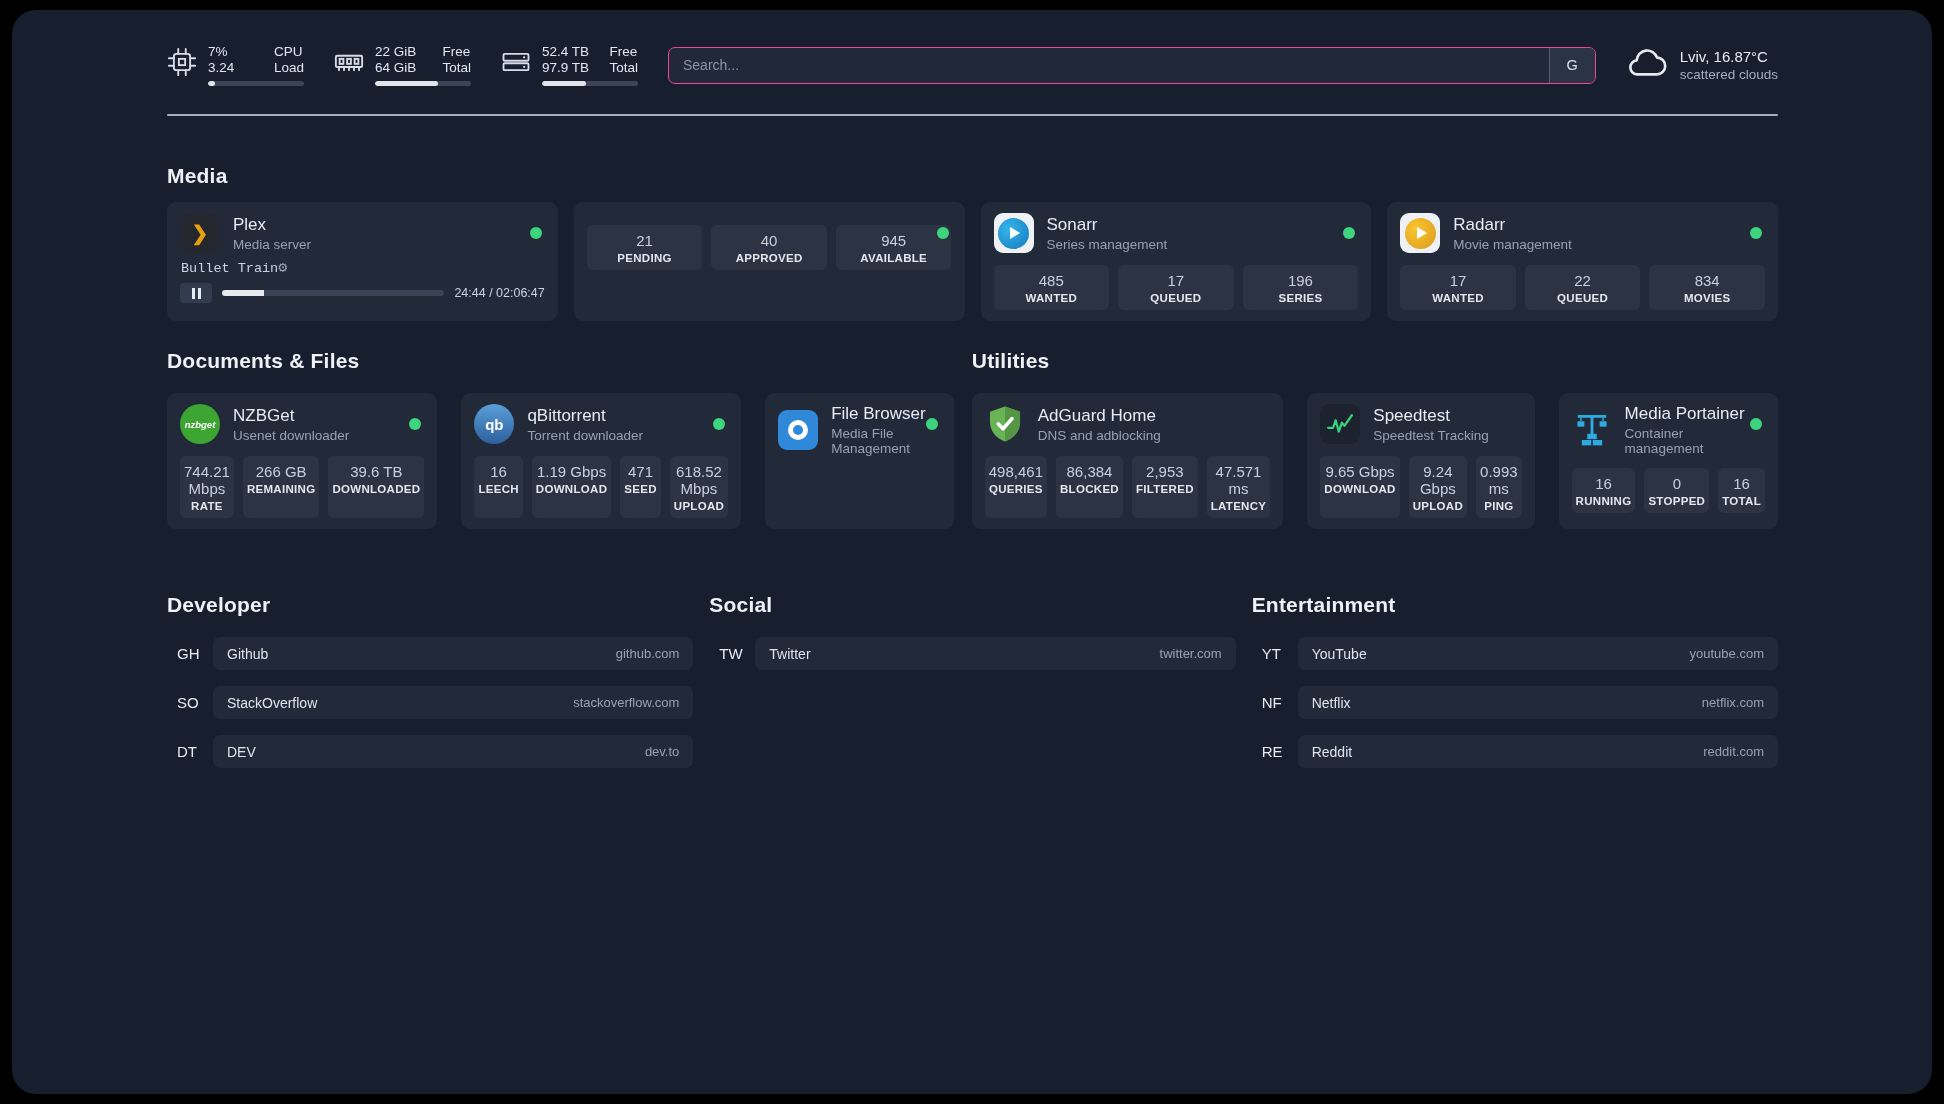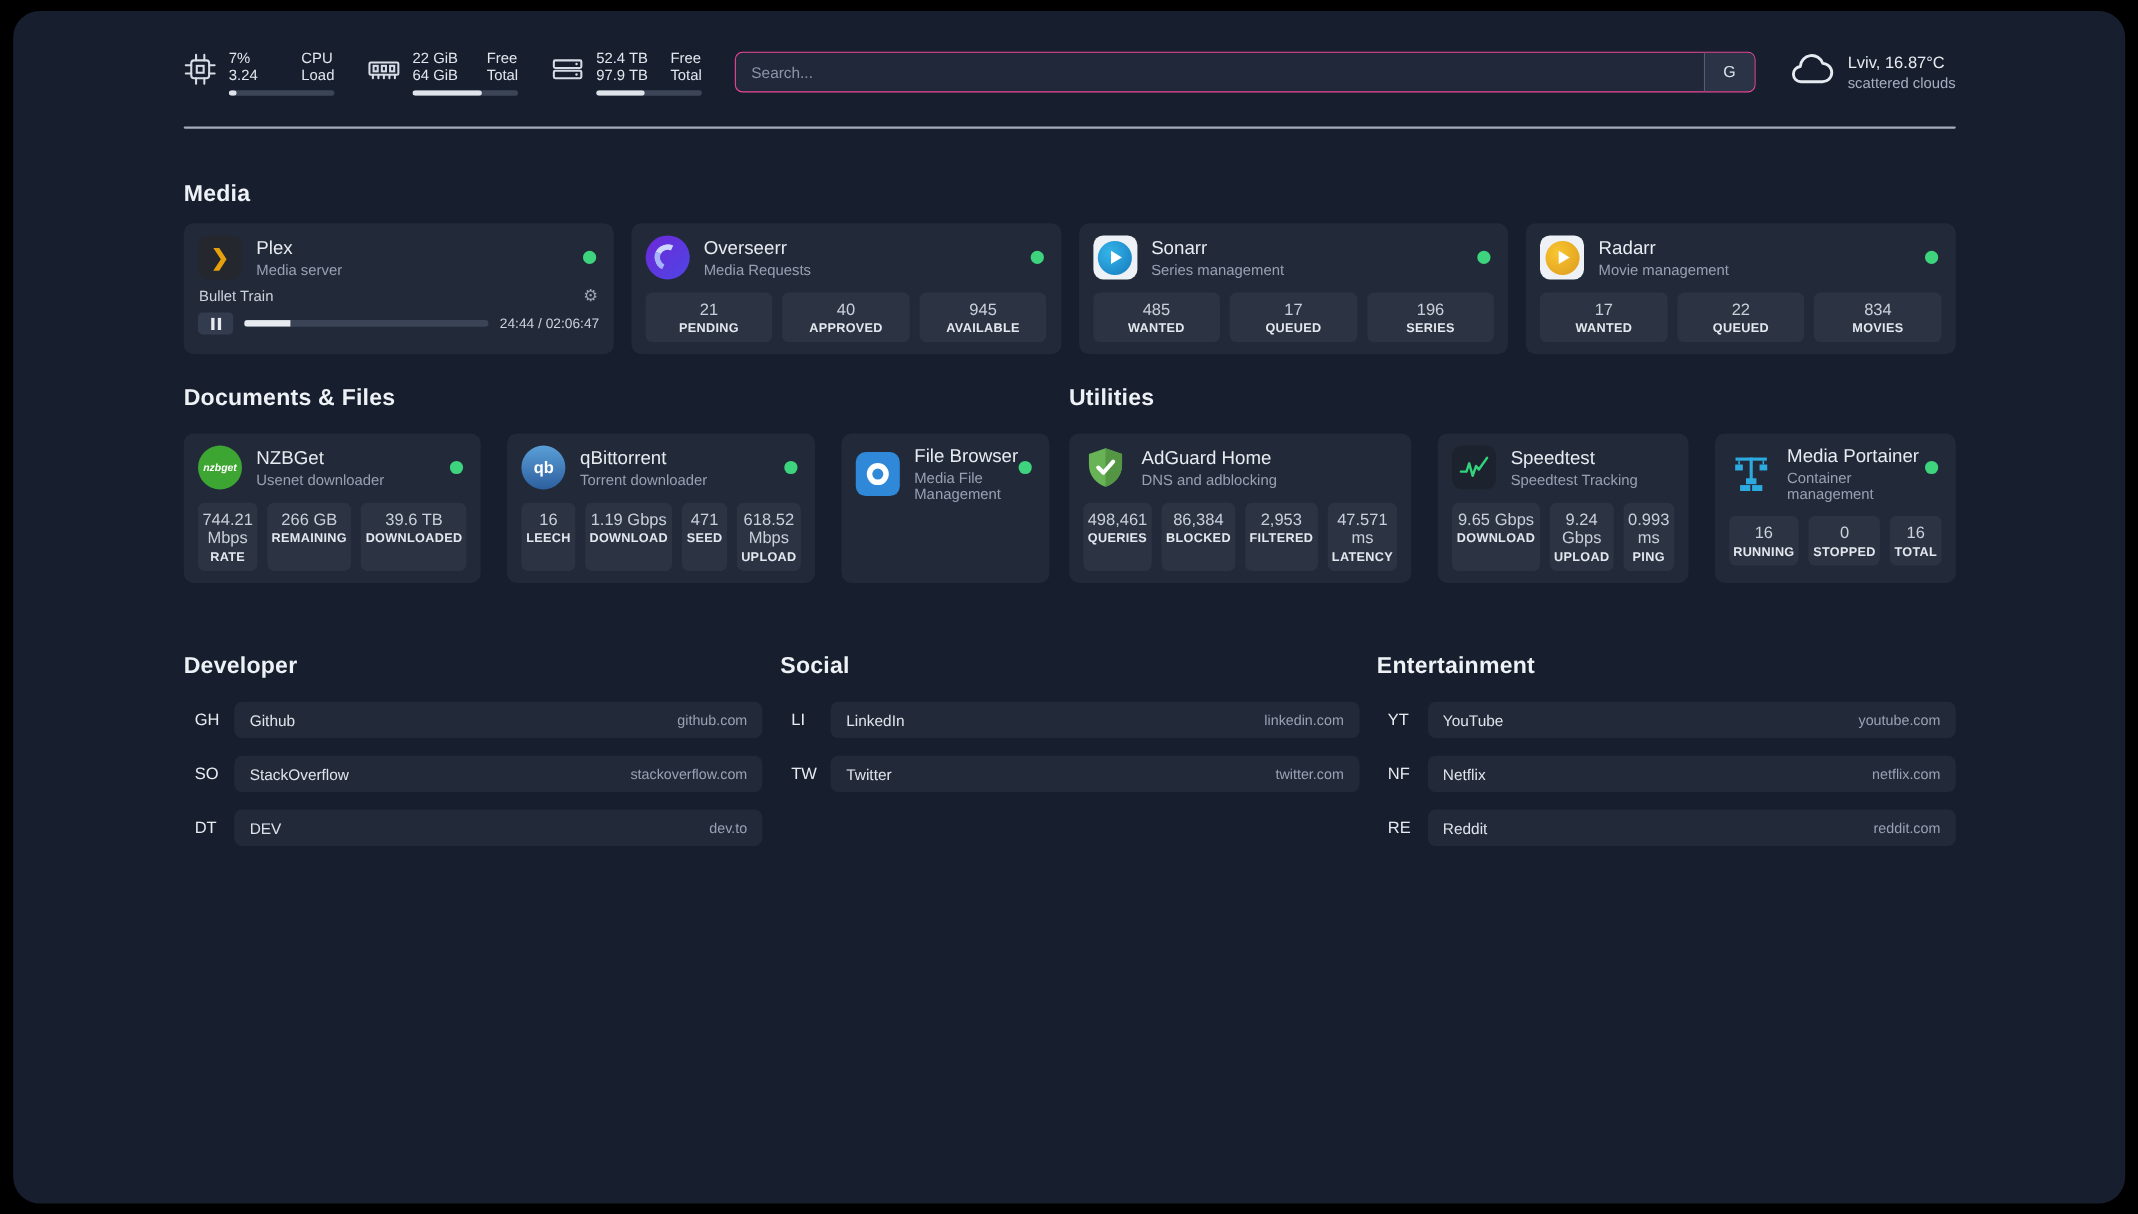"Overseerr" div.card-head { html: <div> <span> <span></span> </span> <div> <div>Overseerr</div> <div>Media Requests</div> </div> </div> -> none }
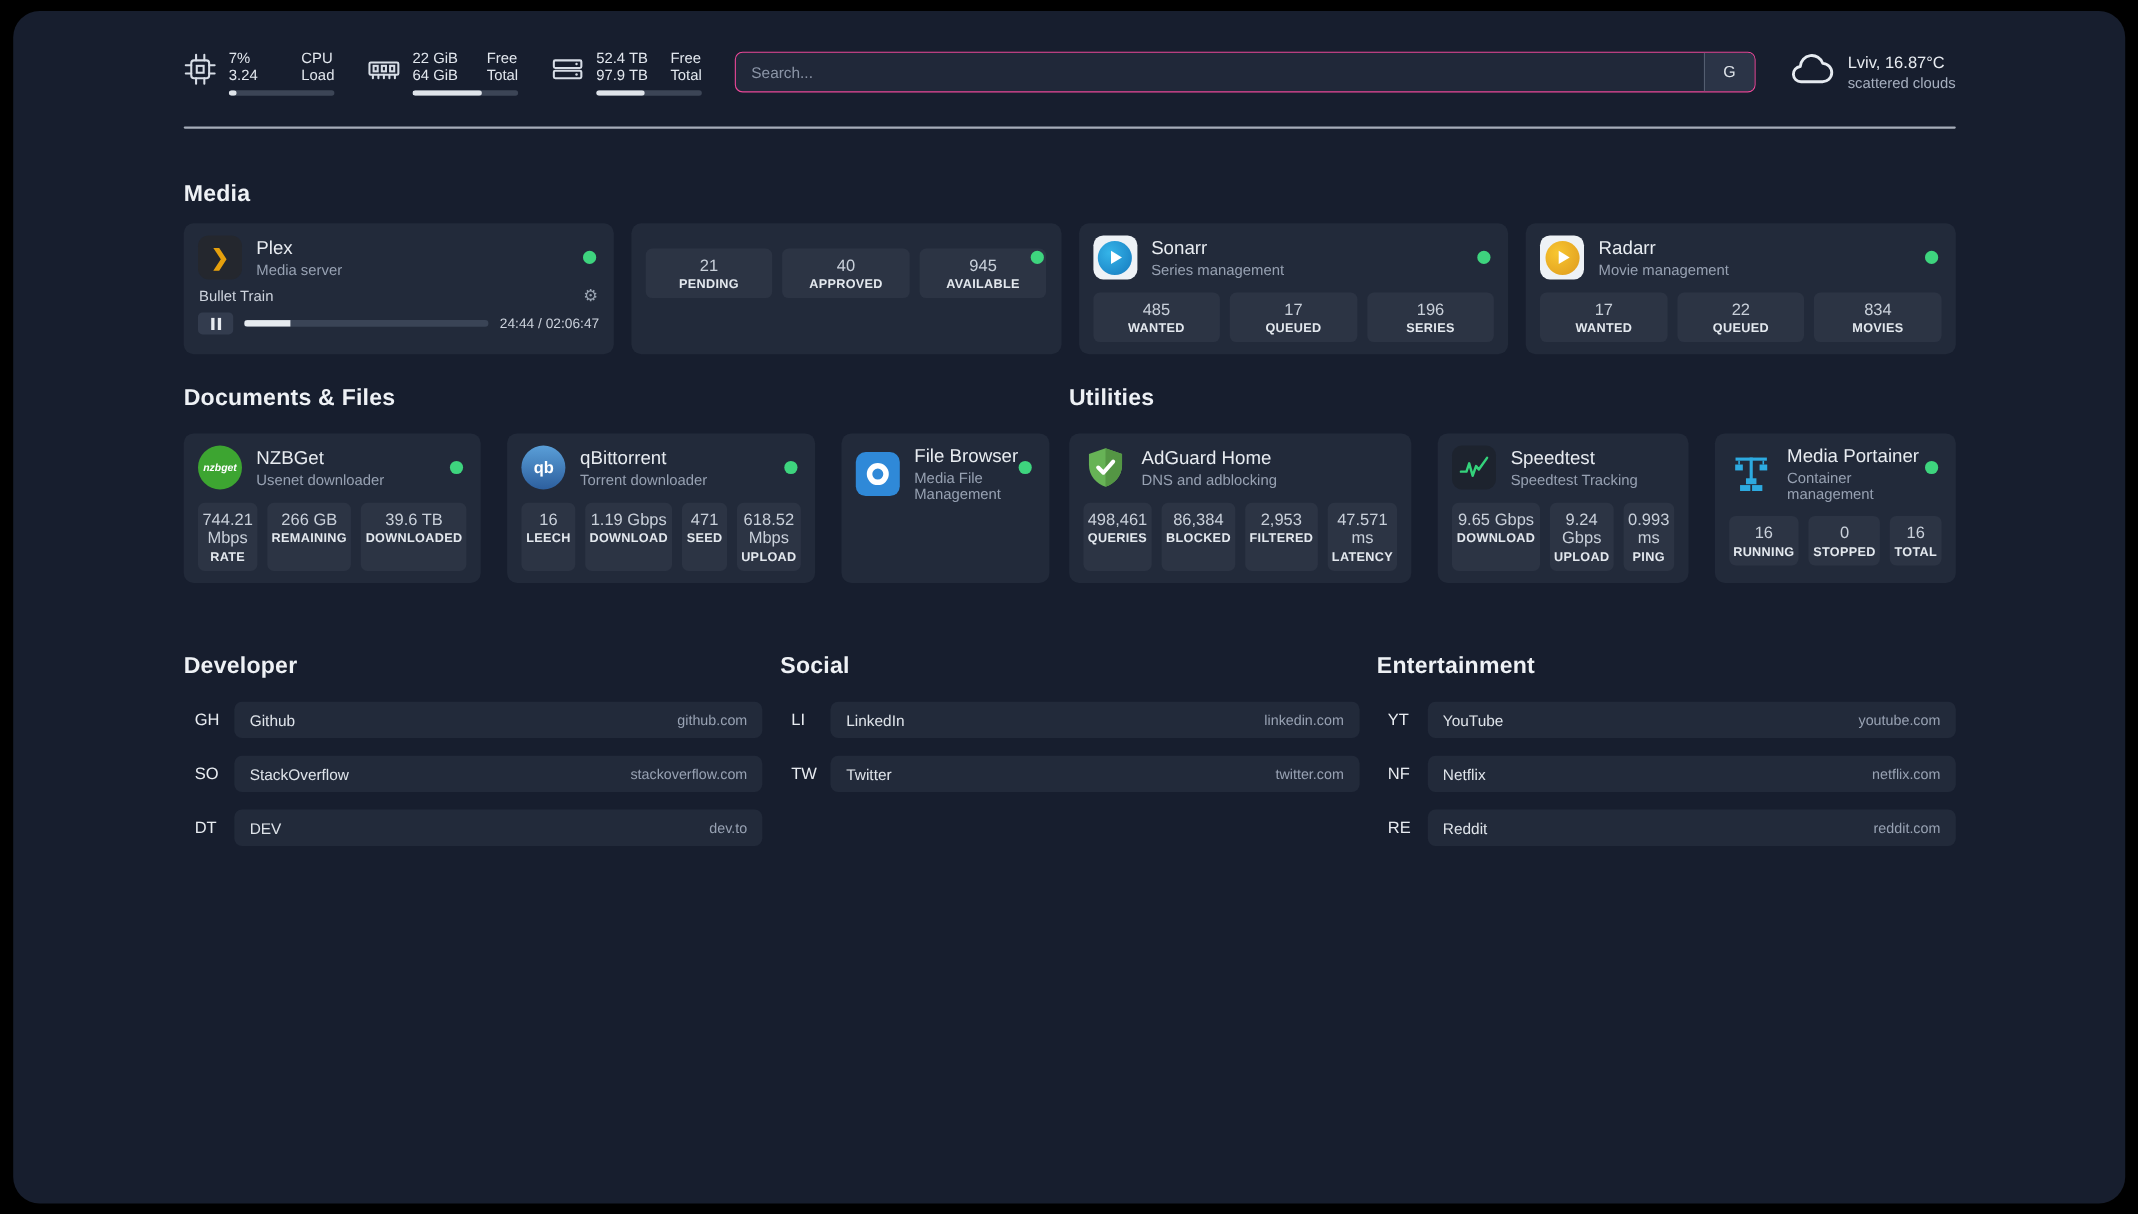"Bullet Train" .player-top { font-family: none -> Liberation Mono, monospace; justify-content: space-between -> flex-start }
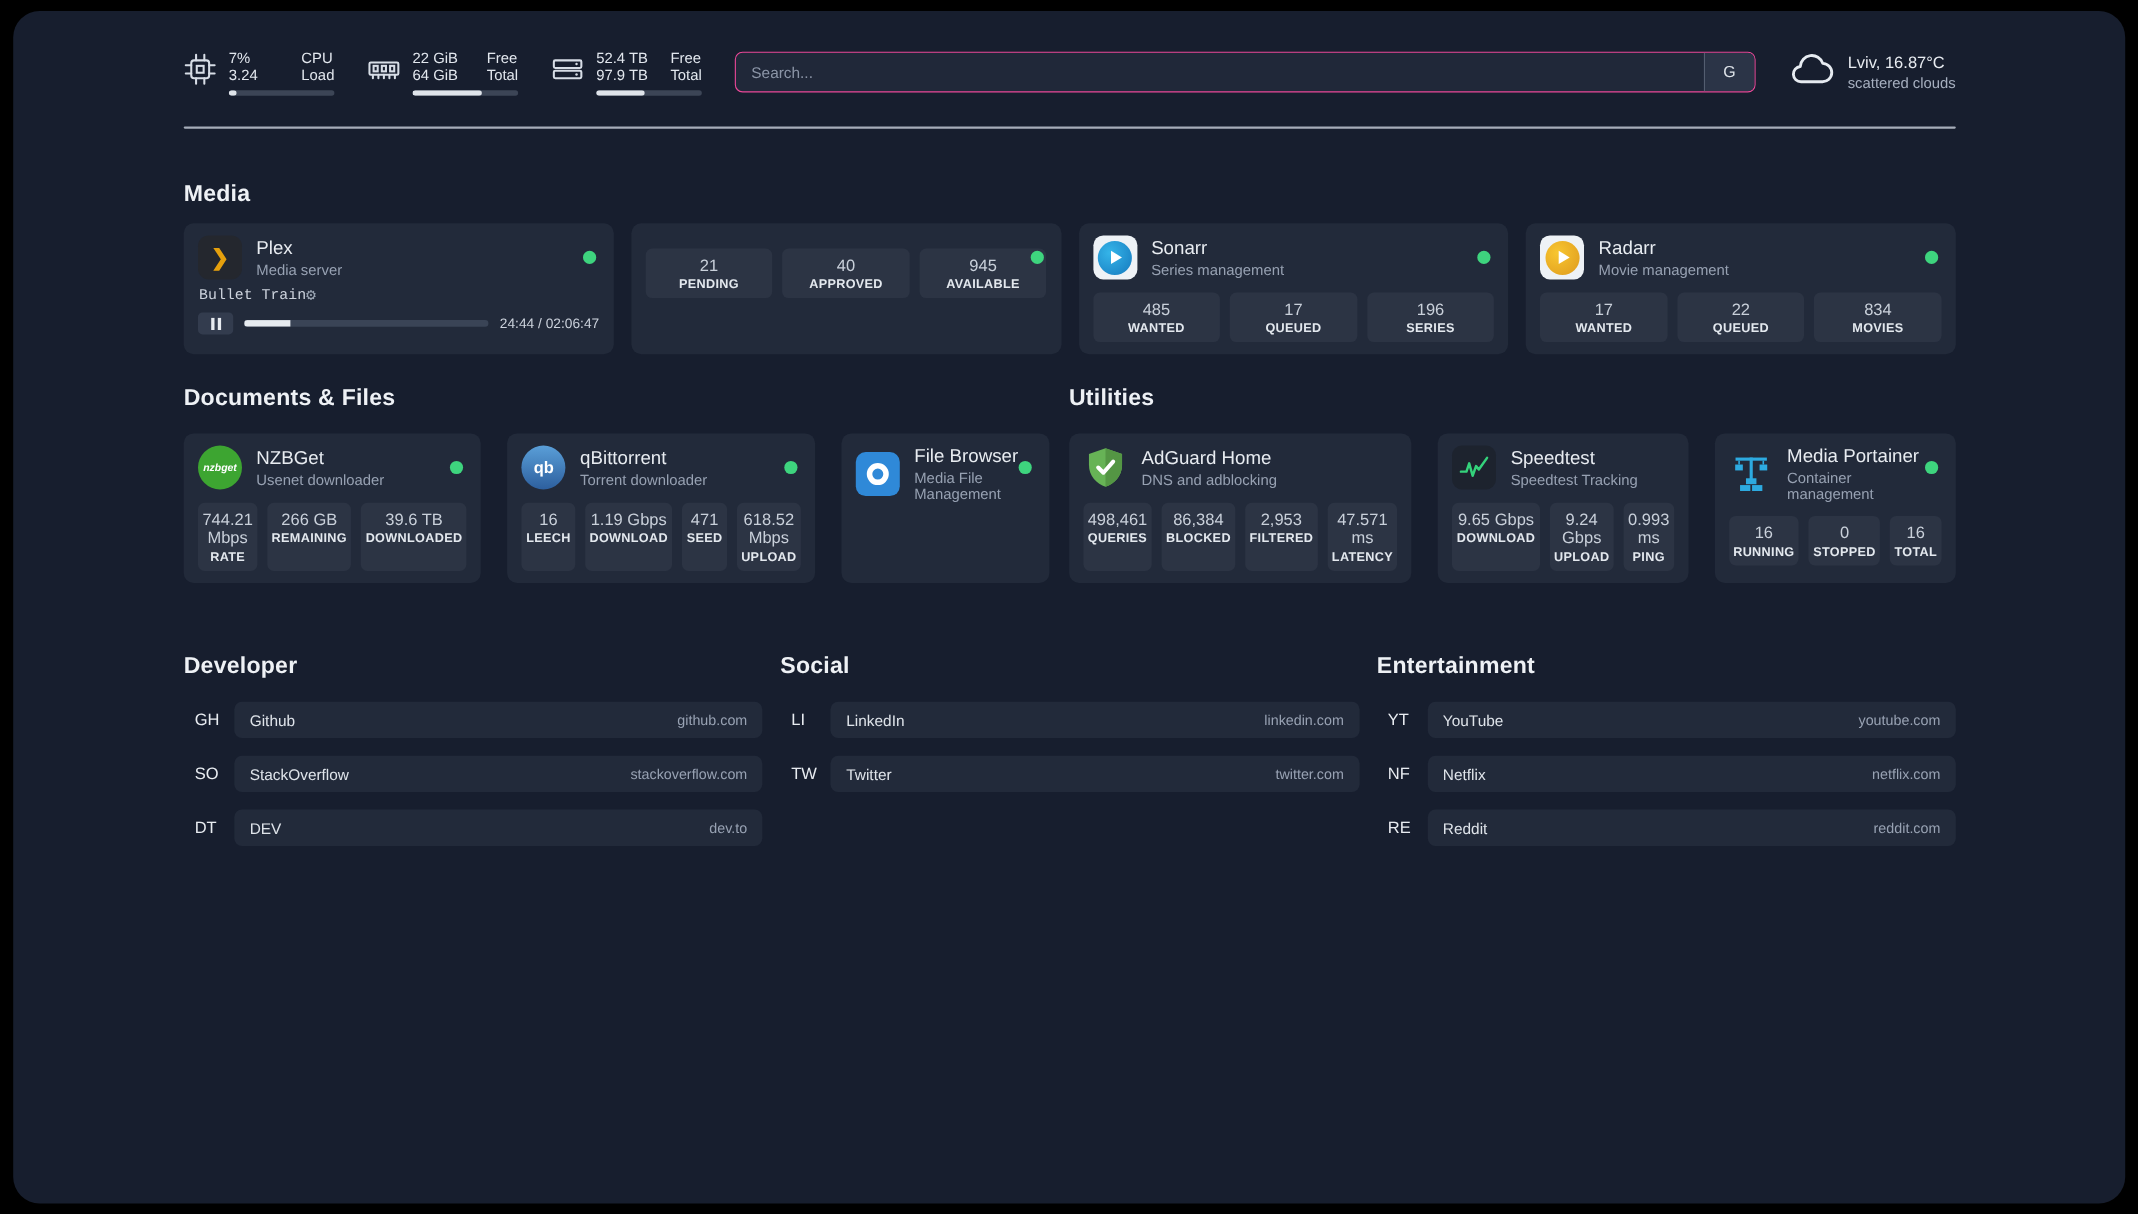"LI" div.bm-row { html: <div> <span>LI</span> <div> <span>LinkedIn</span> <span>linkedin.com</span> </div> </div> -> none }
